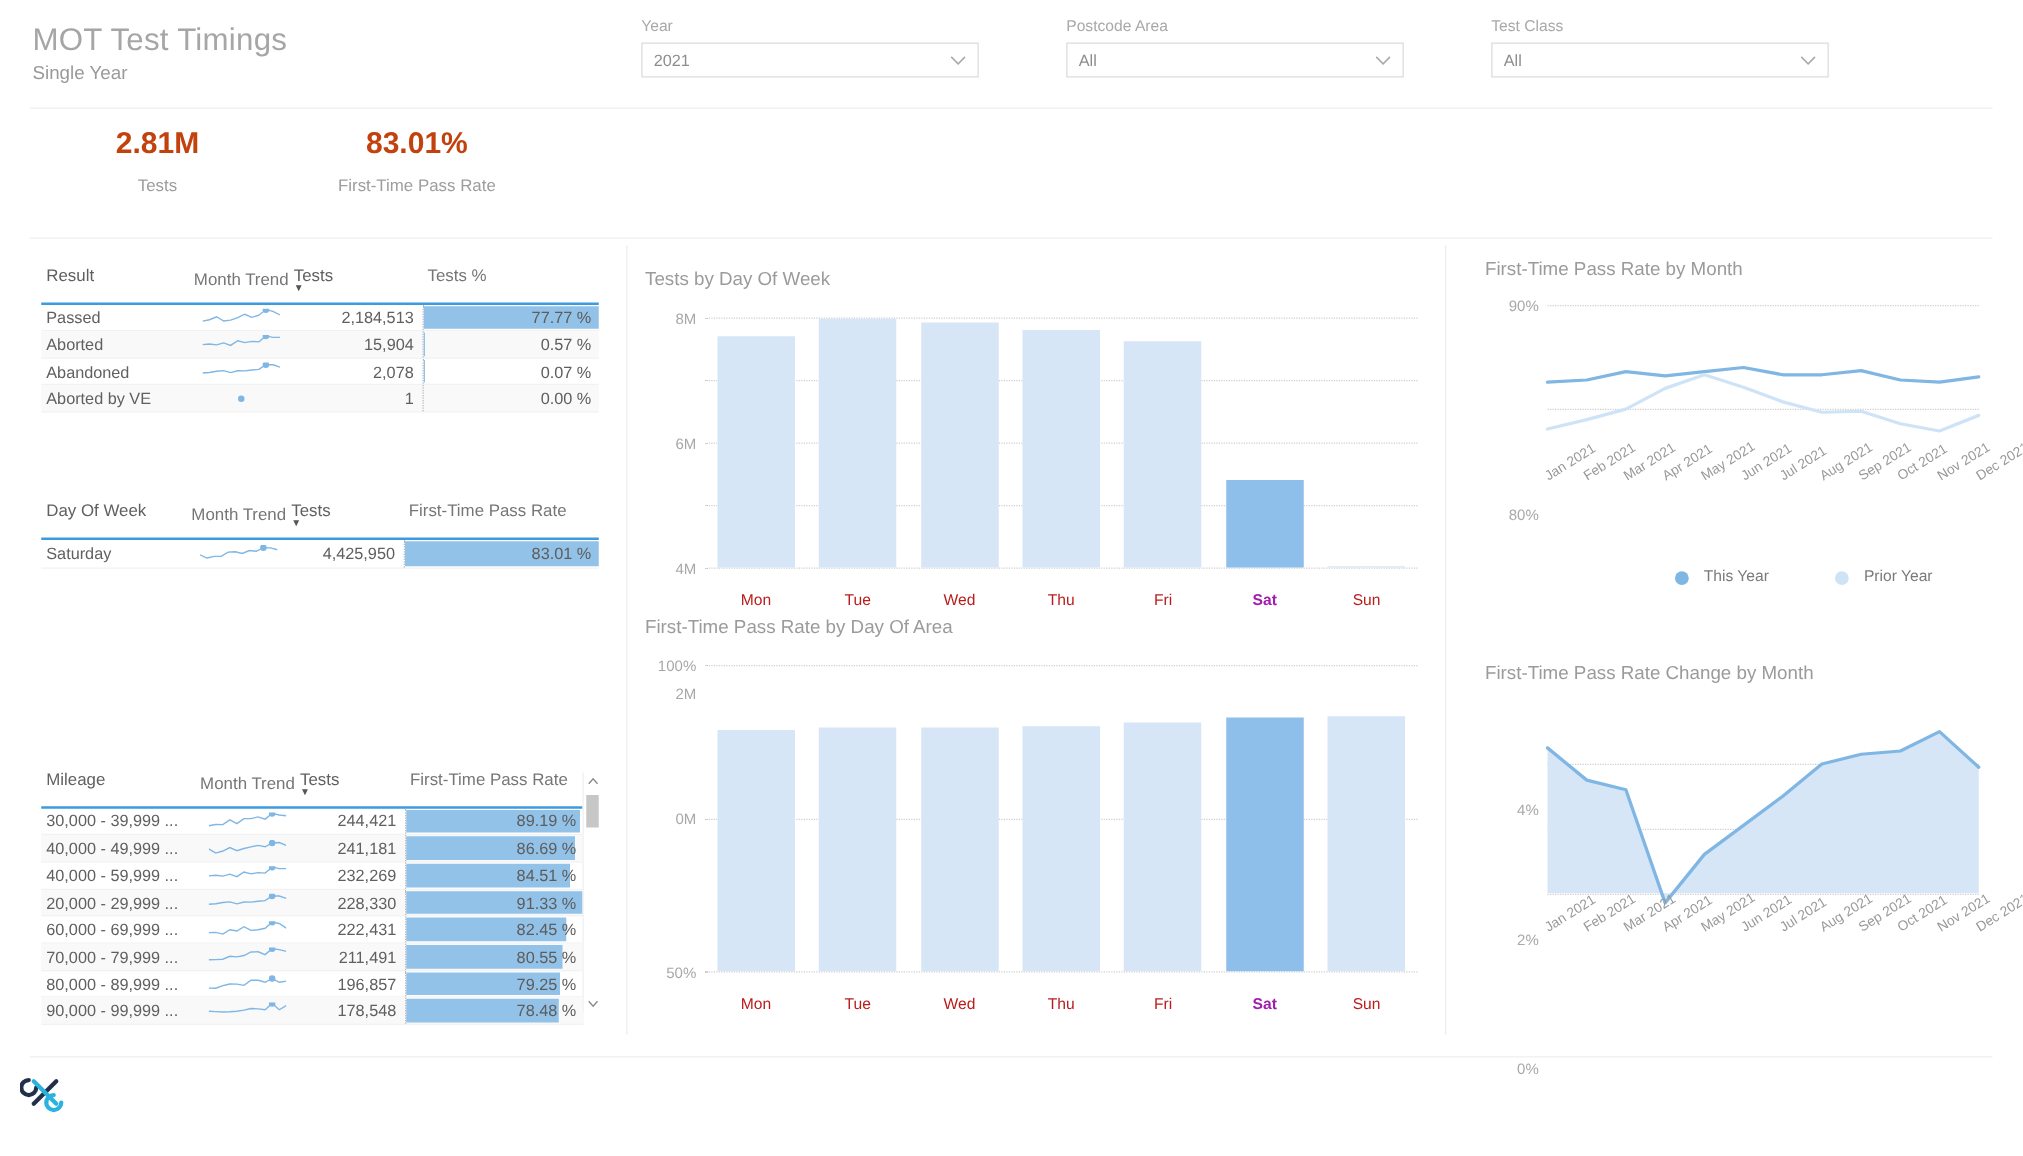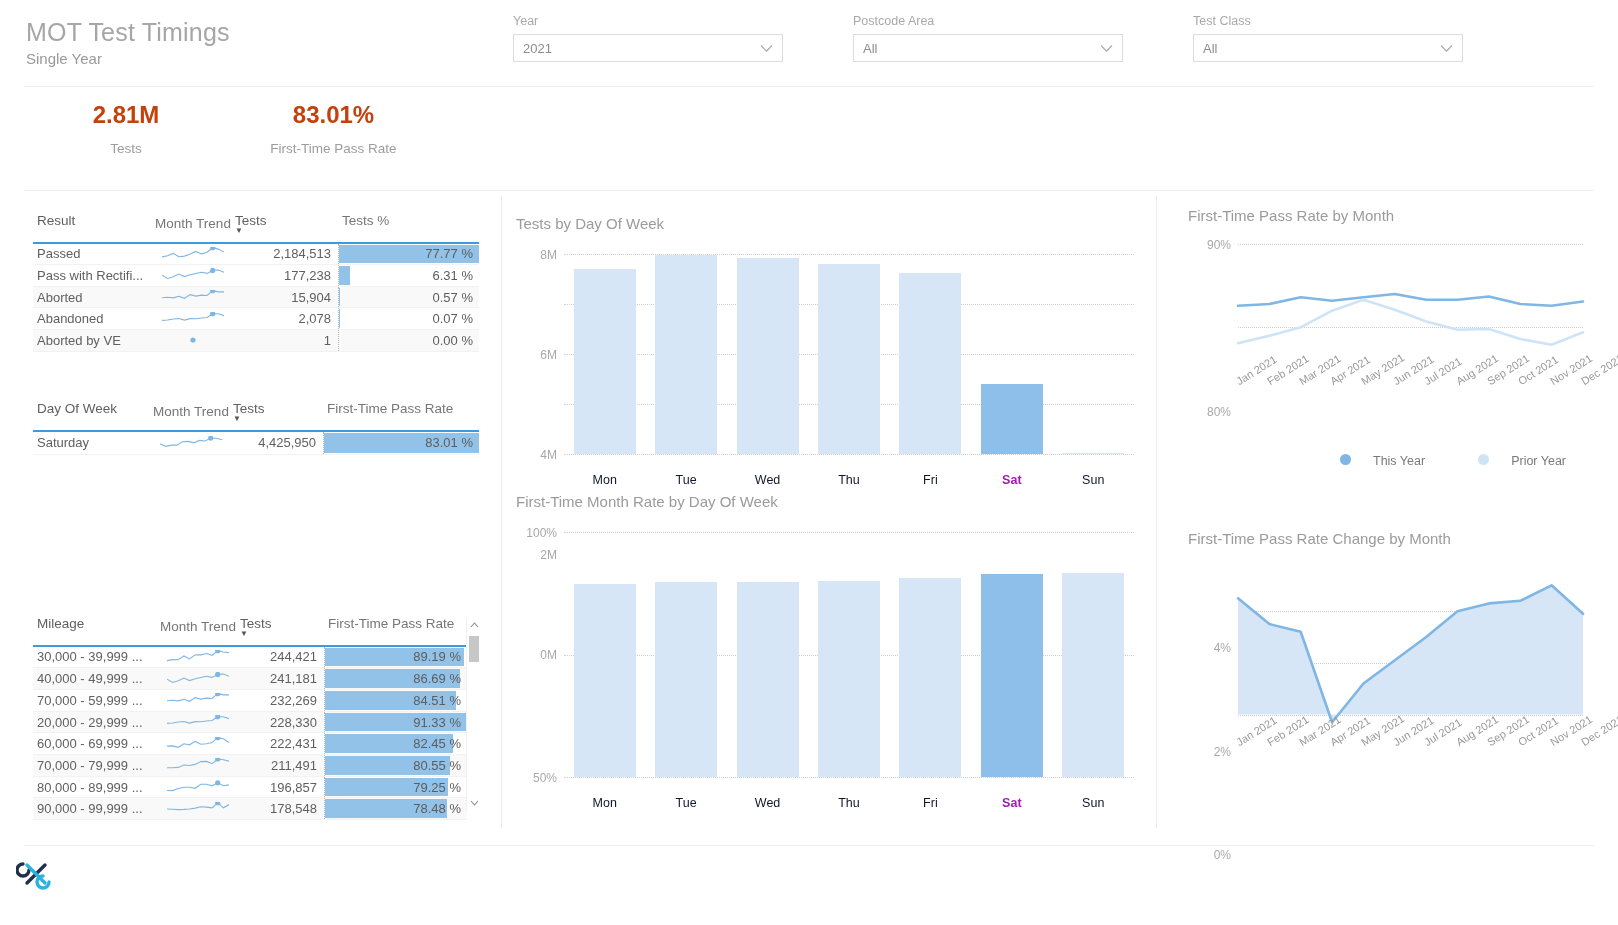"Pass with Rectifi..." div.row { html: <div> <div>Pass with Rectifi...</div> <div> <svg> <path></path> <circle></circle> </svg> </div> <div>177,238</div> <div> <div></div> <span>6.31 %</span> </div> </div> -> none }
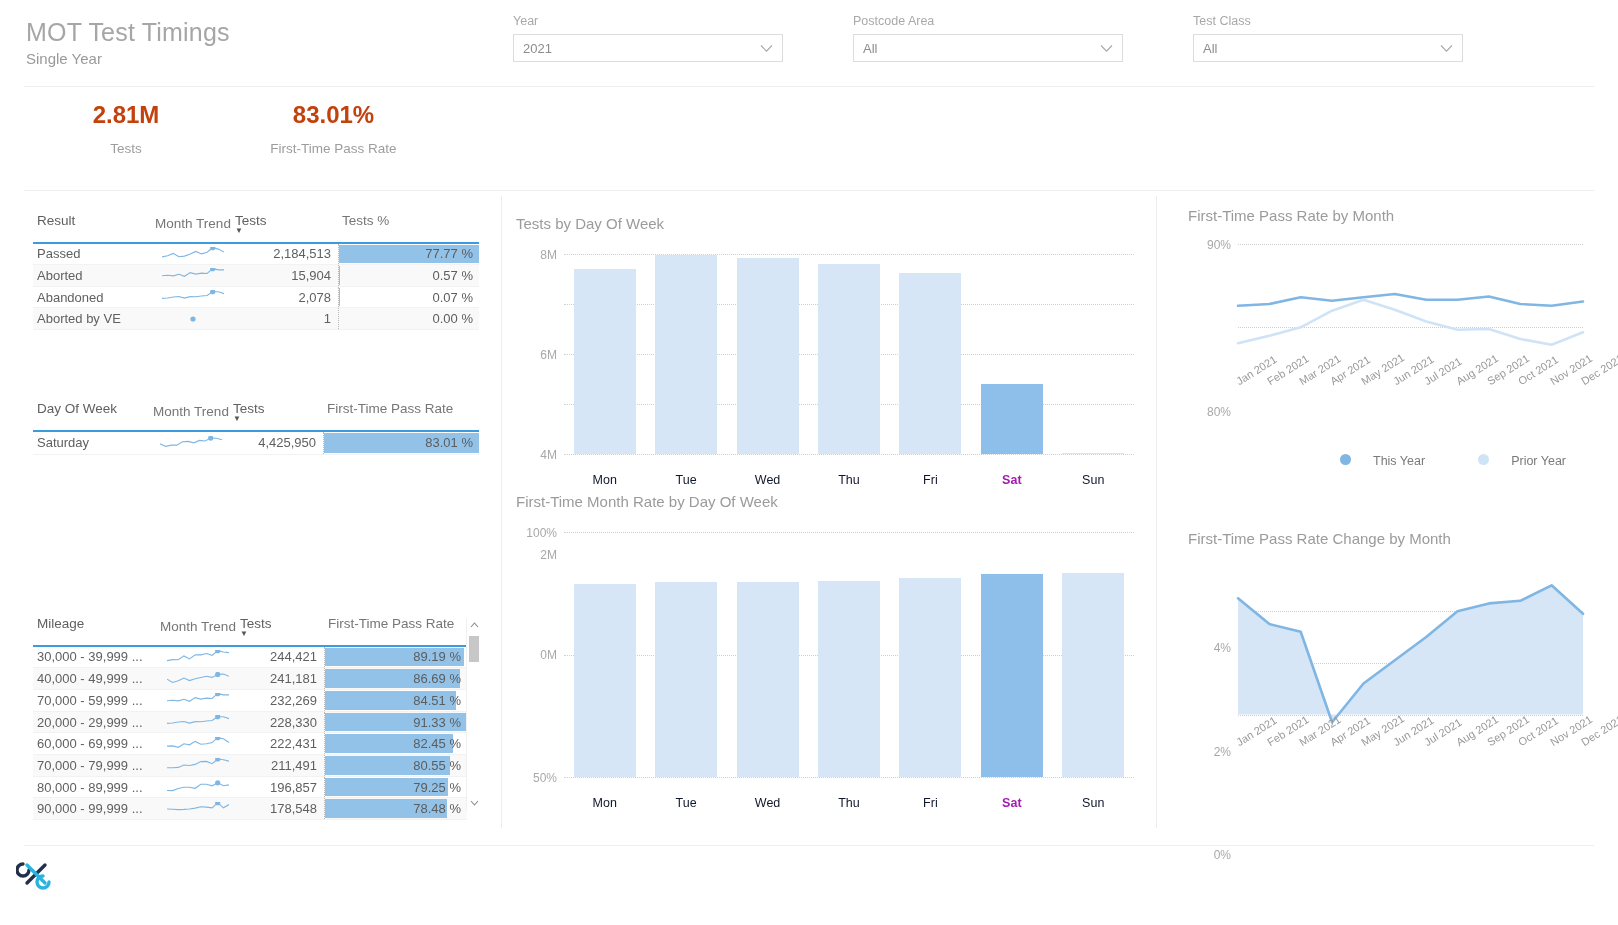"This Year" .legend .item { align-items: flex-start -> flex-end; gap: 22px -> 12px }
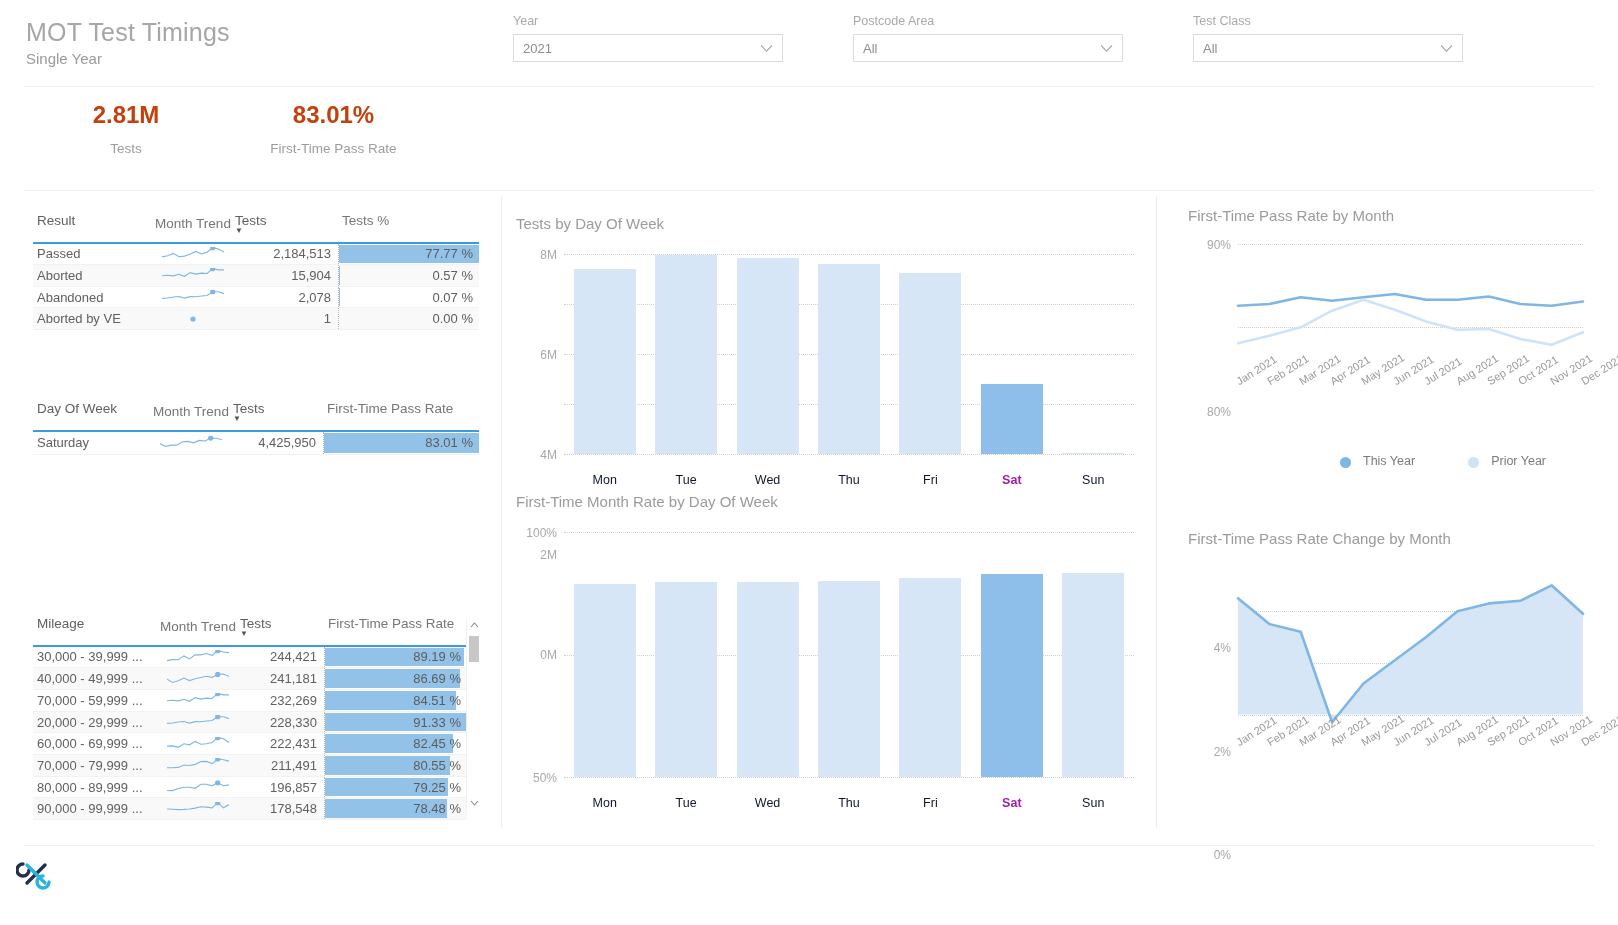"Mon" .xlab { color: #0f172a -> #b91c1c }
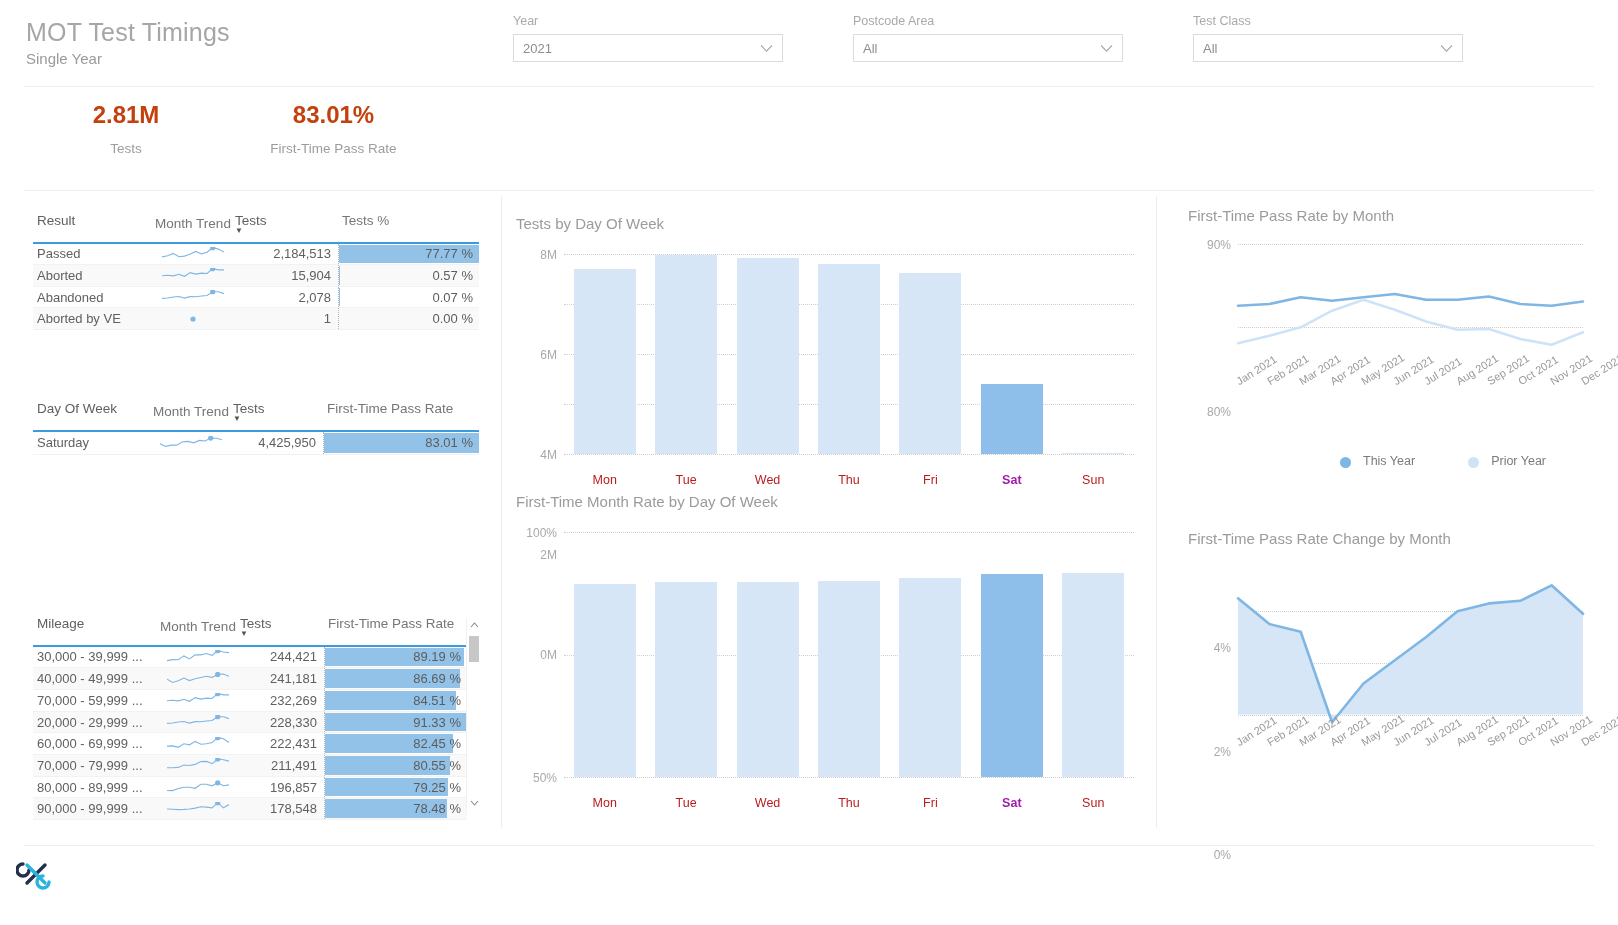"First-Time Month Rate by Day" div.panel-title { text: Month Rate by Day Of Week -> Pass Rate by Day Of Area }
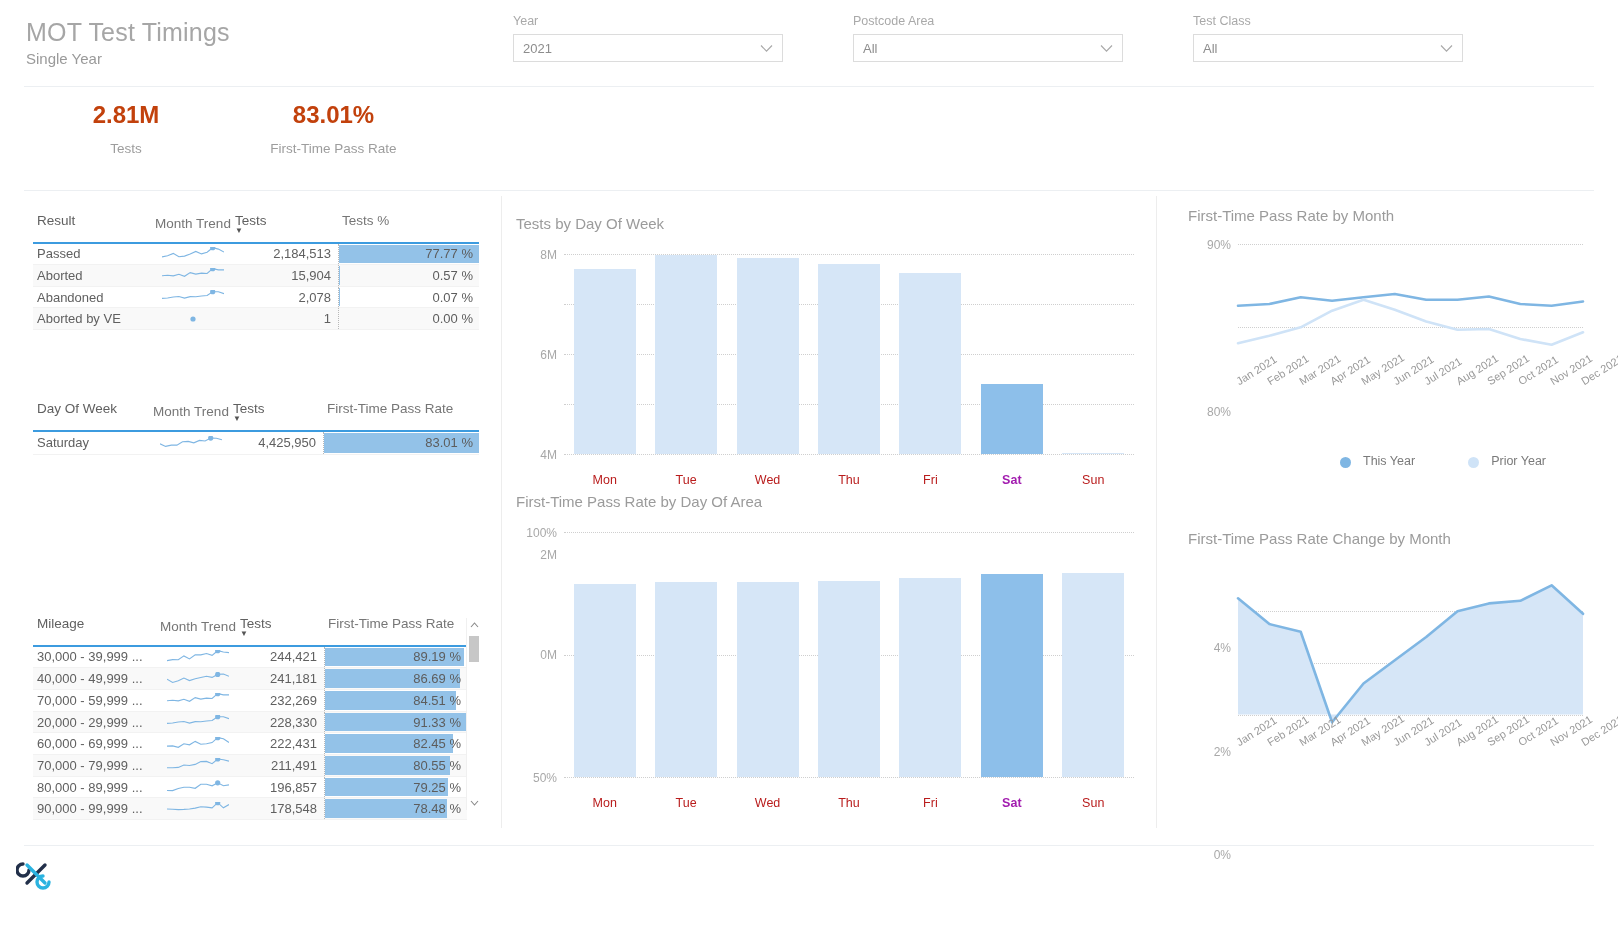"70,000 - 59,999 ..." div.c-name { text: 70,000 -> 40,000 }
